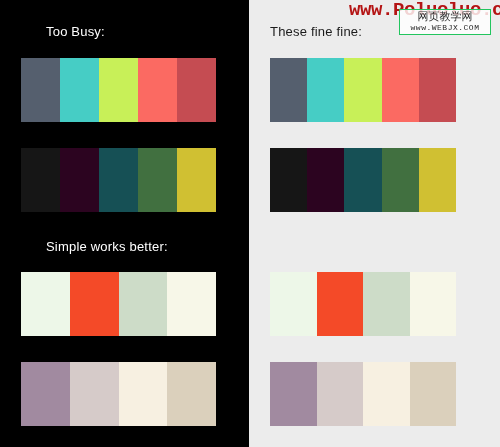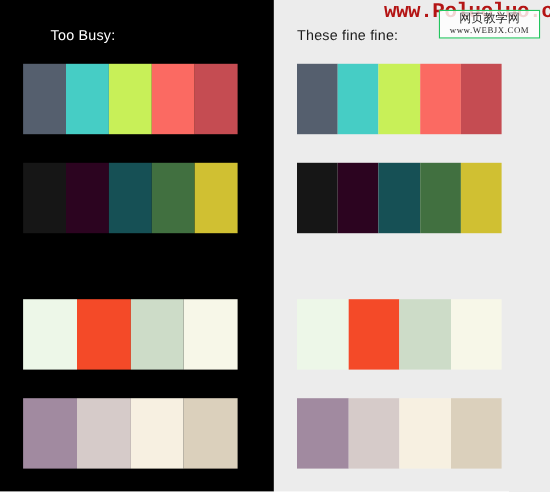"www.WEBJX.COM" #watermark-logo-url { font-family: Liberation Serif, serif -> Liberation Mono, monospace }
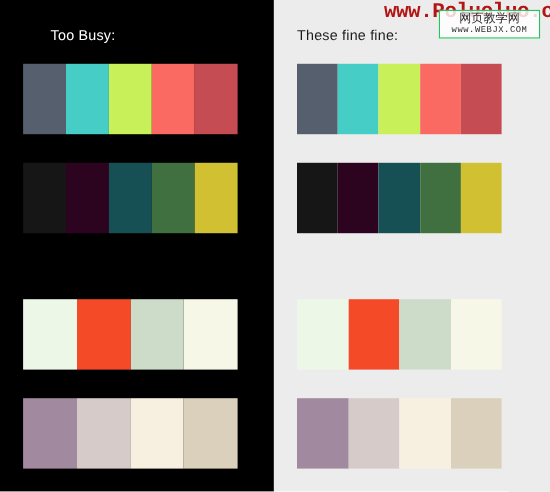"Simple works better:" div.section-title { html: none -> <div>Simple works better:</div> }
